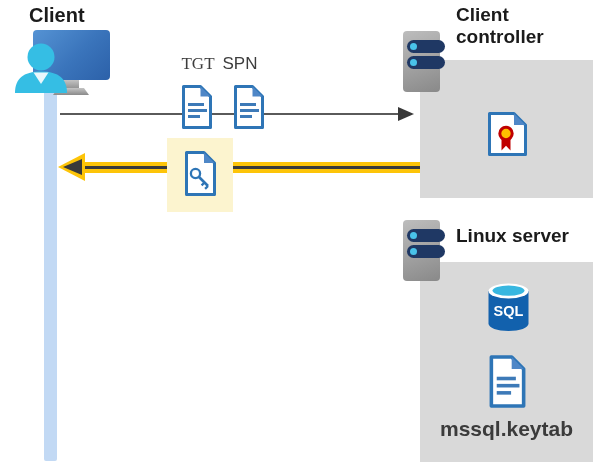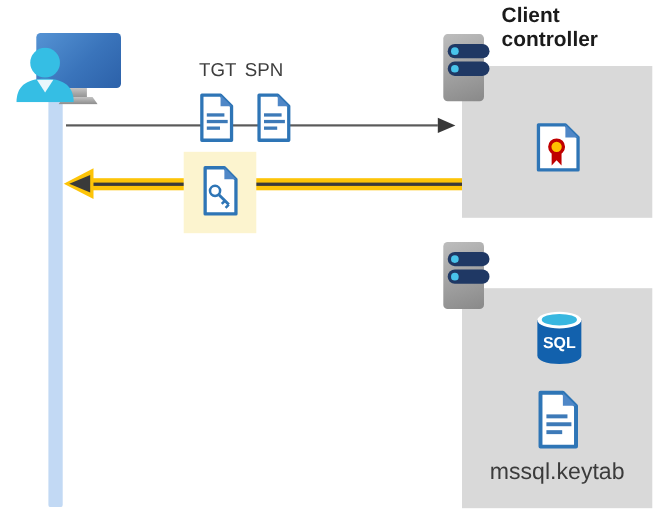"Client" div.abs { html: none -> <div>Client</div> }
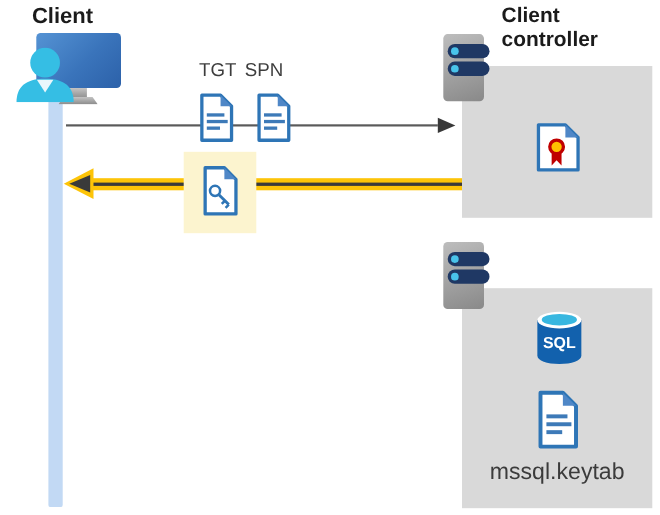"TGT" .tgt-label { font-family: none -> Liberation Serif, serif }
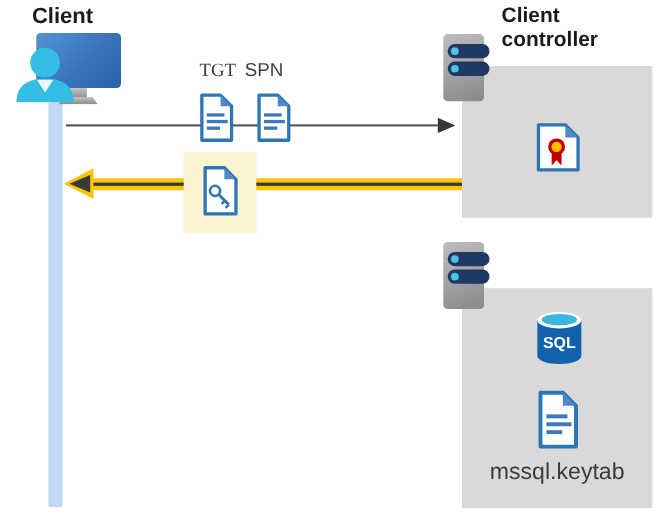"Linux server" div.abs { html: none -> <div>Linux server</div> }
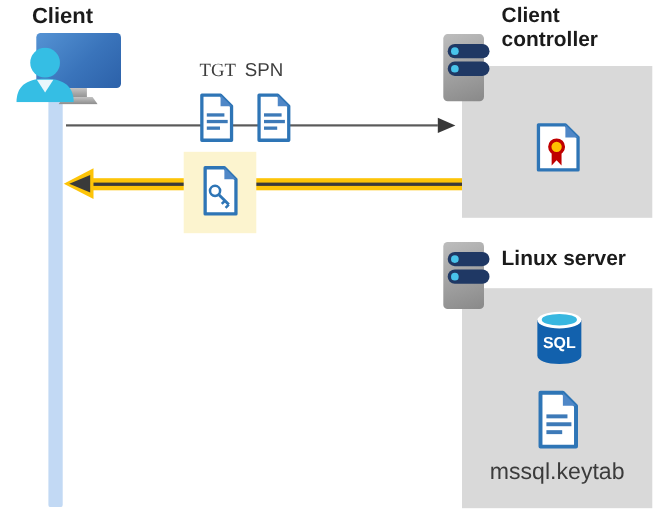"mssql.keytab" .keytab-label { font-weight: none -> bold }
